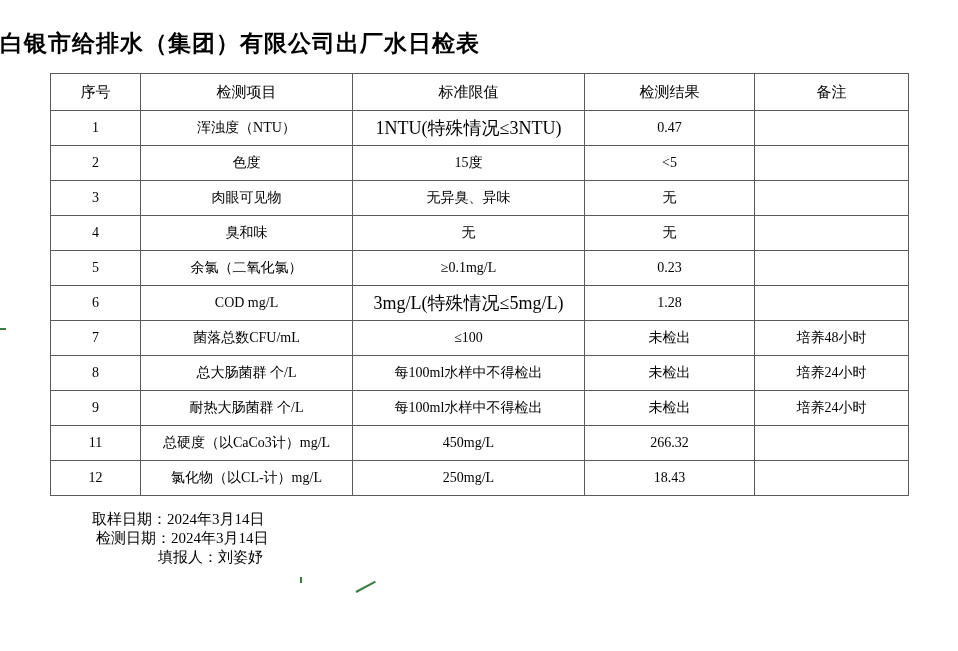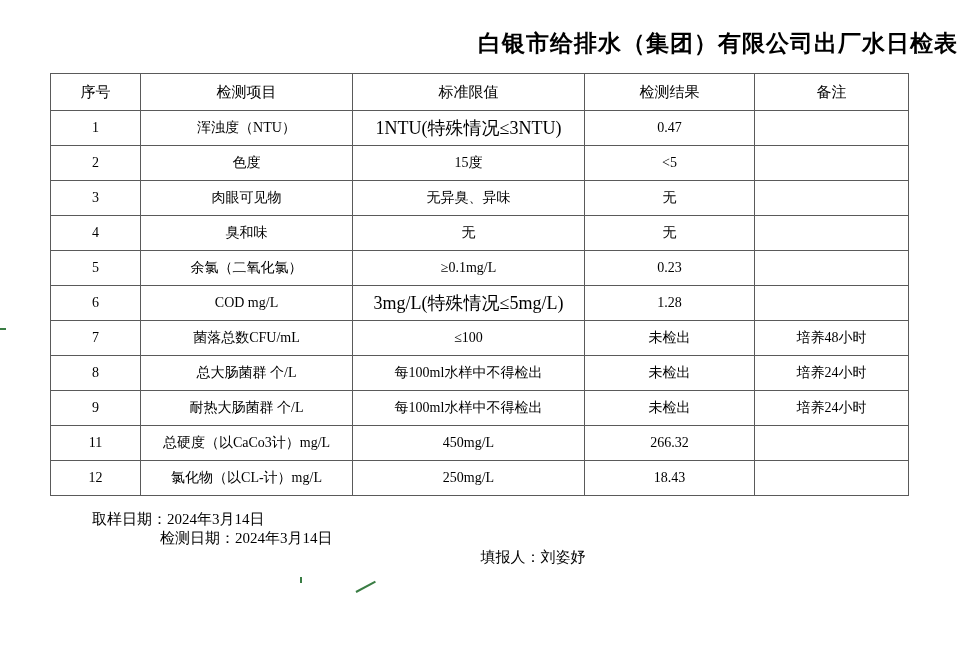"白银市给排水（集团）有限公司出厂水日检表" .doc-title { text-align: right -> left }
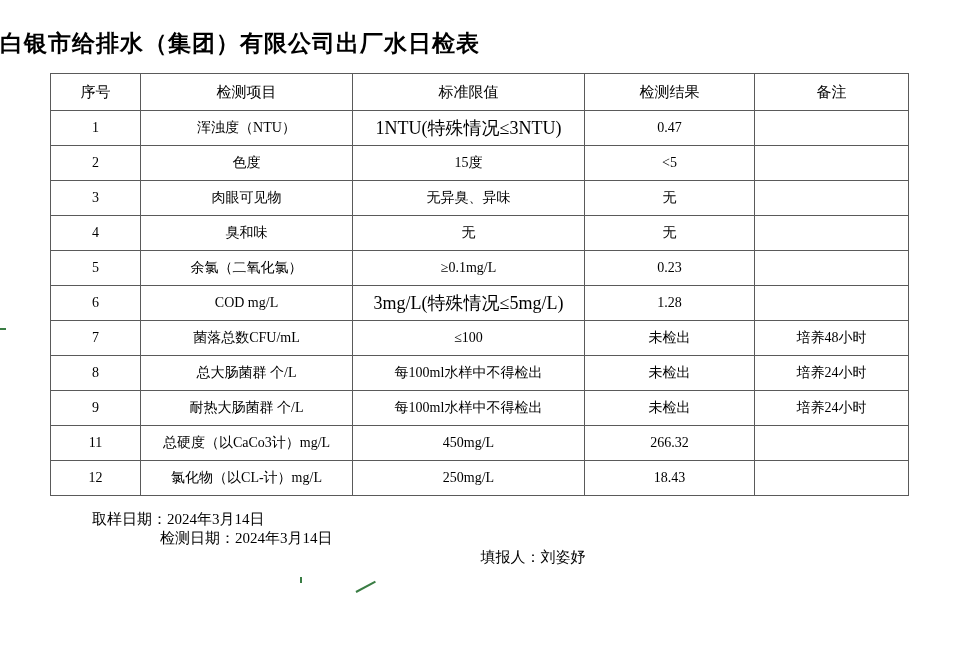"检测日期：2024年3月14日" .footer .f-test { margin-left: 110px -> 46px }
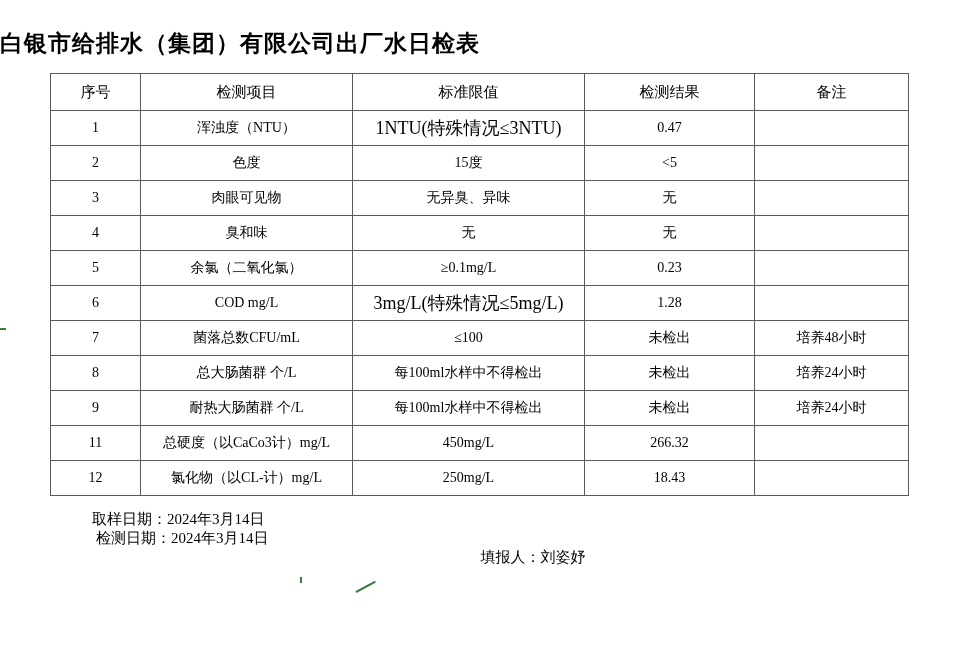"填报人：刘姿妤" .footer .f-reporter { text-align: center -> none }
